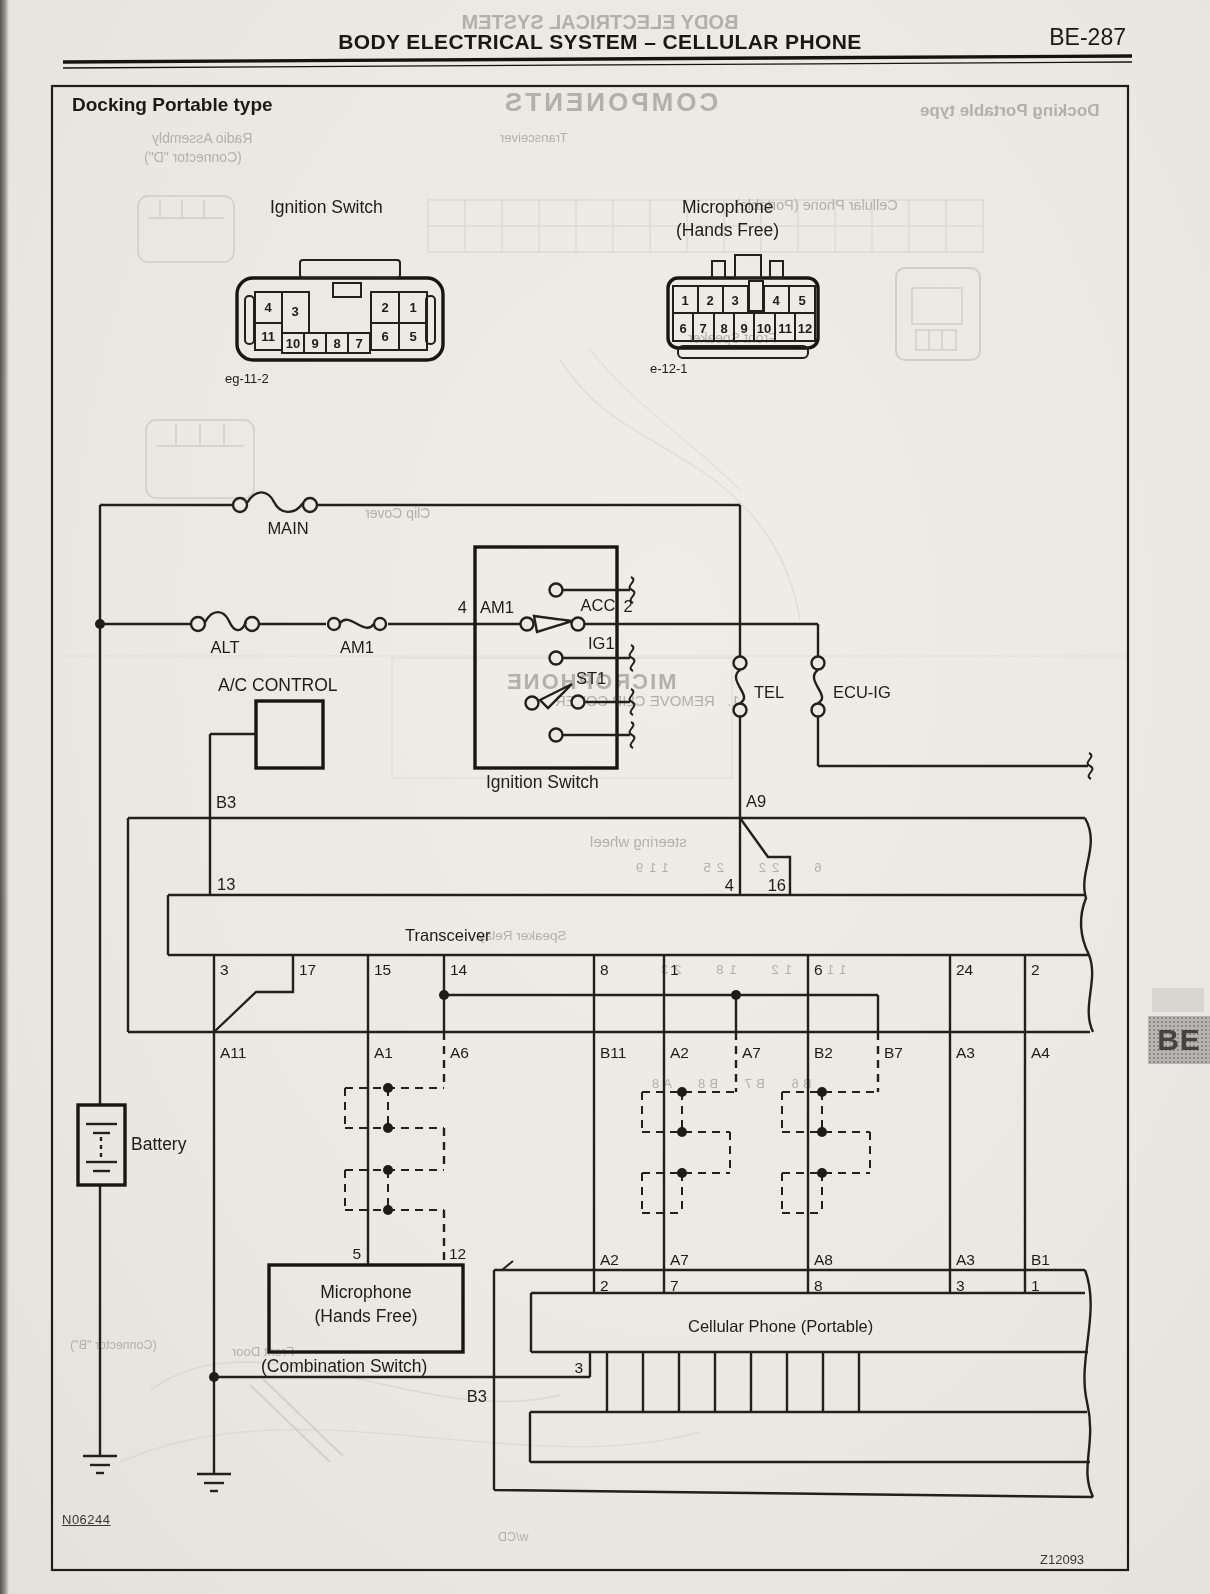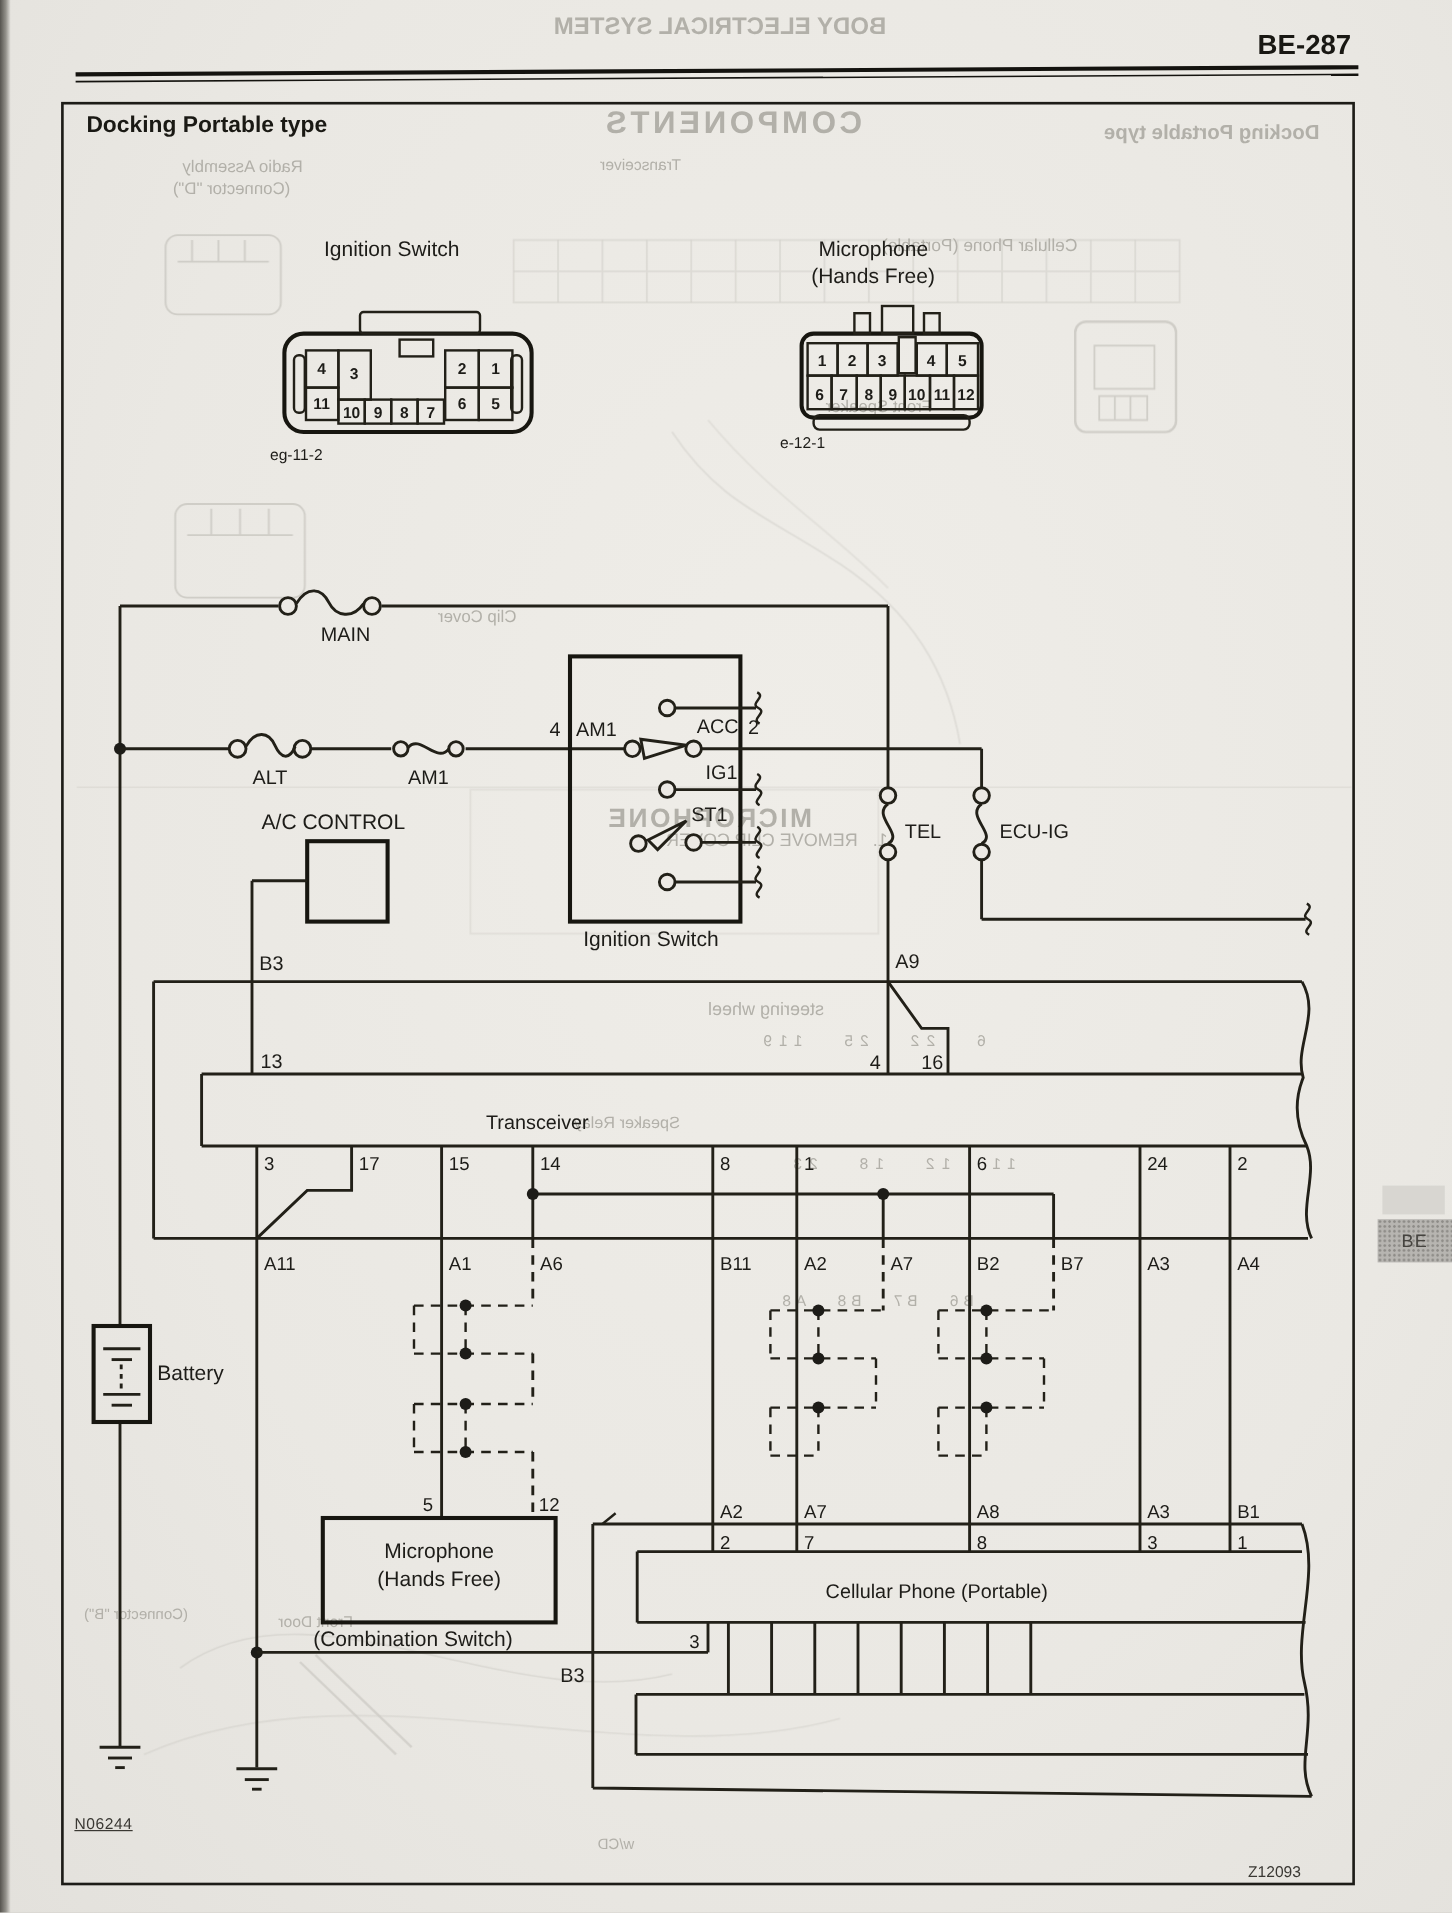"BODY ELECTRICAL SYSTEM – CELLULAR" div.hdr-title { html: none -> <div>BODY ELECTRICAL SYSTEM – CELLULAR PHONE</div> }
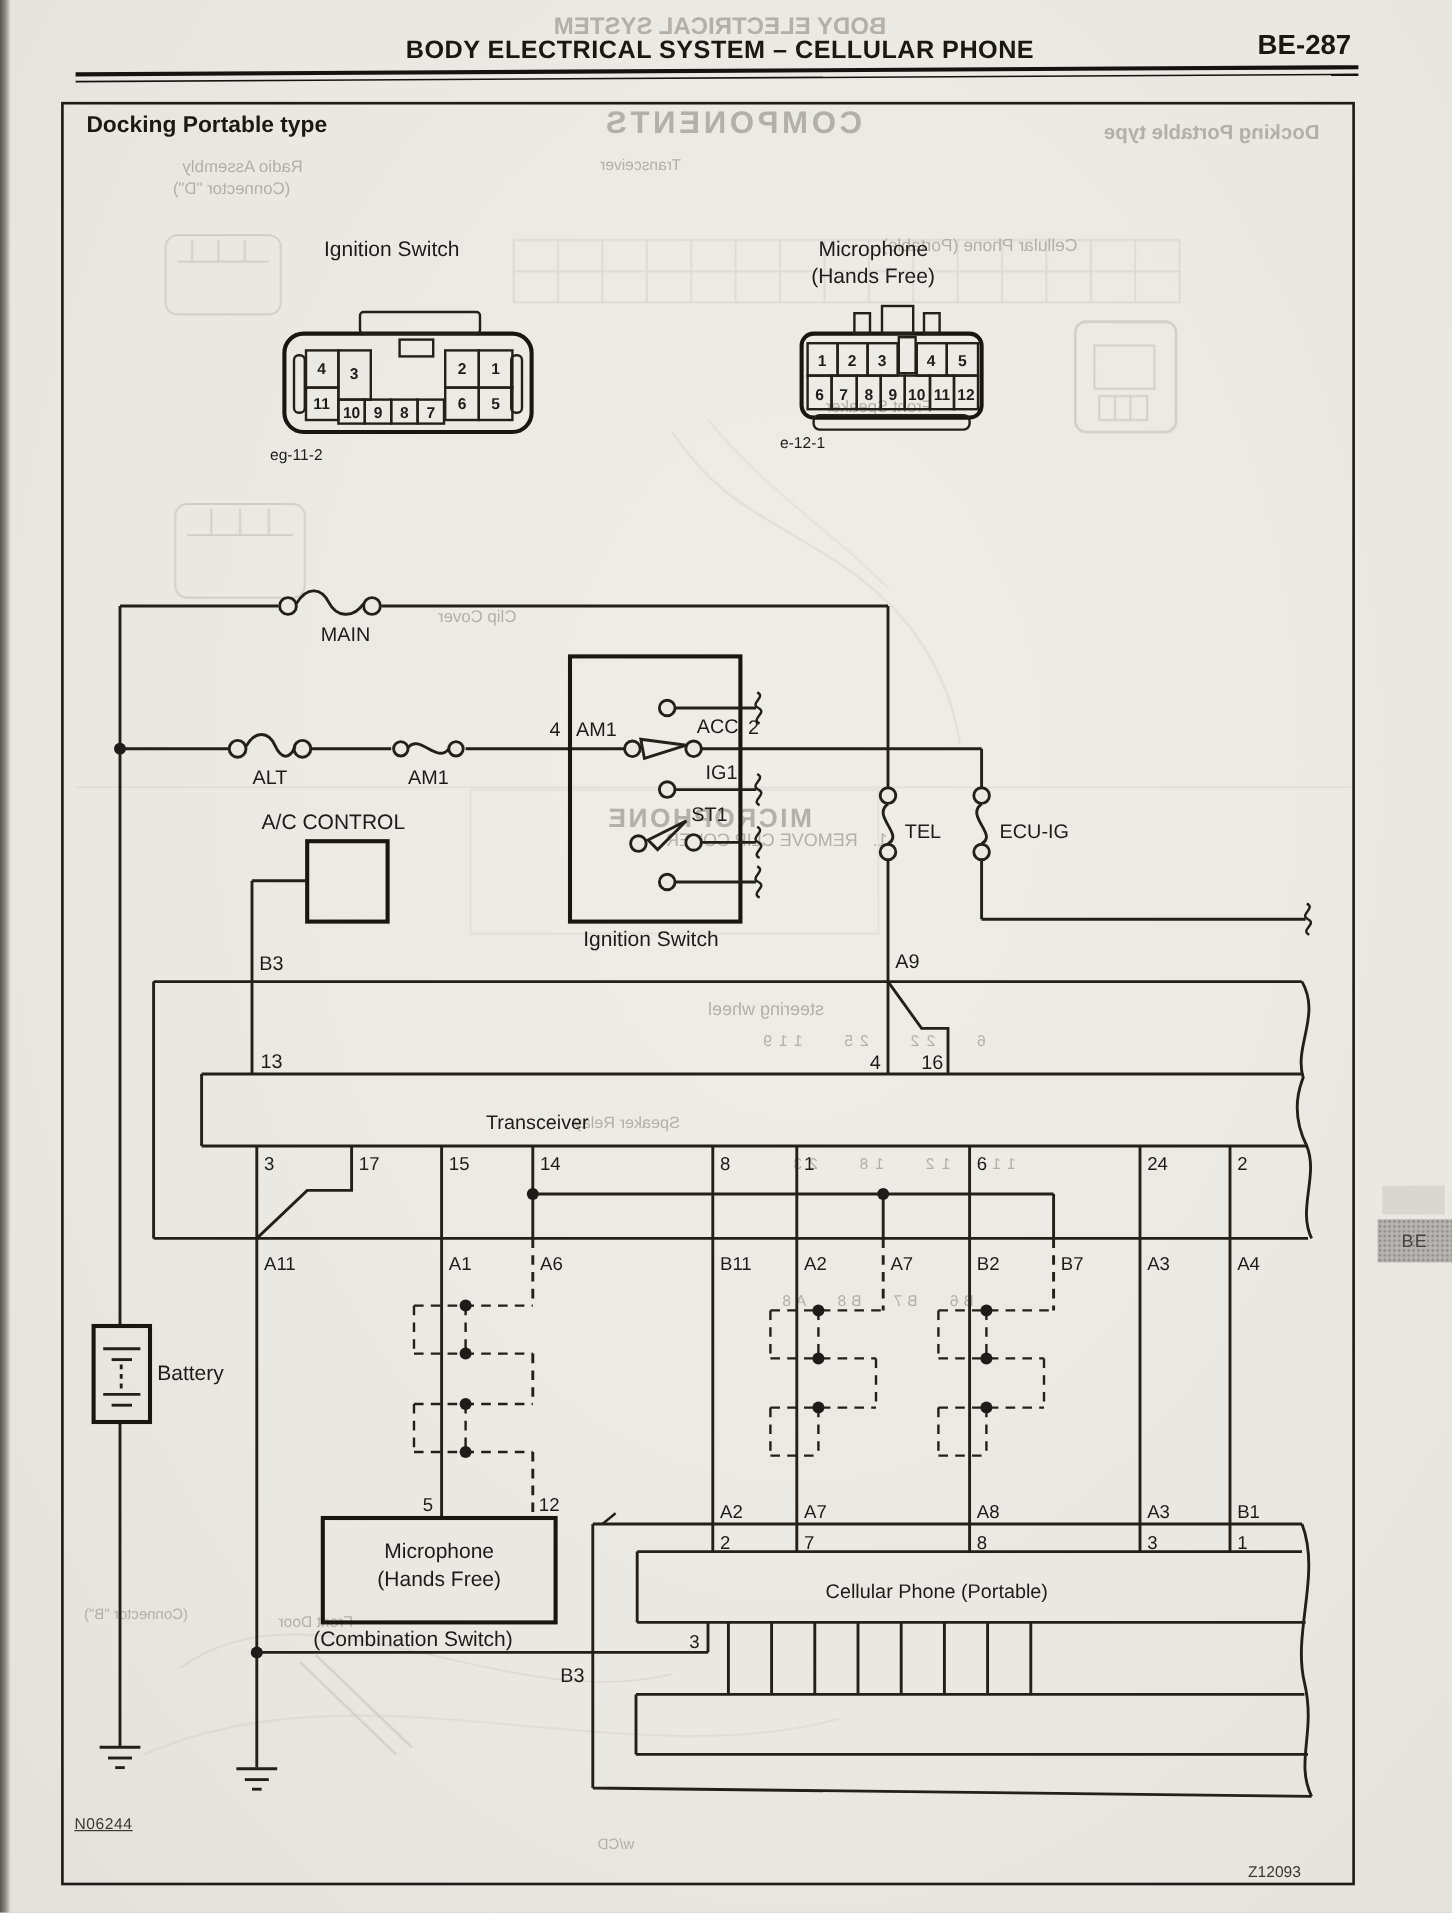"BE-287" .hdr-page { font-weight: bold -> normal }
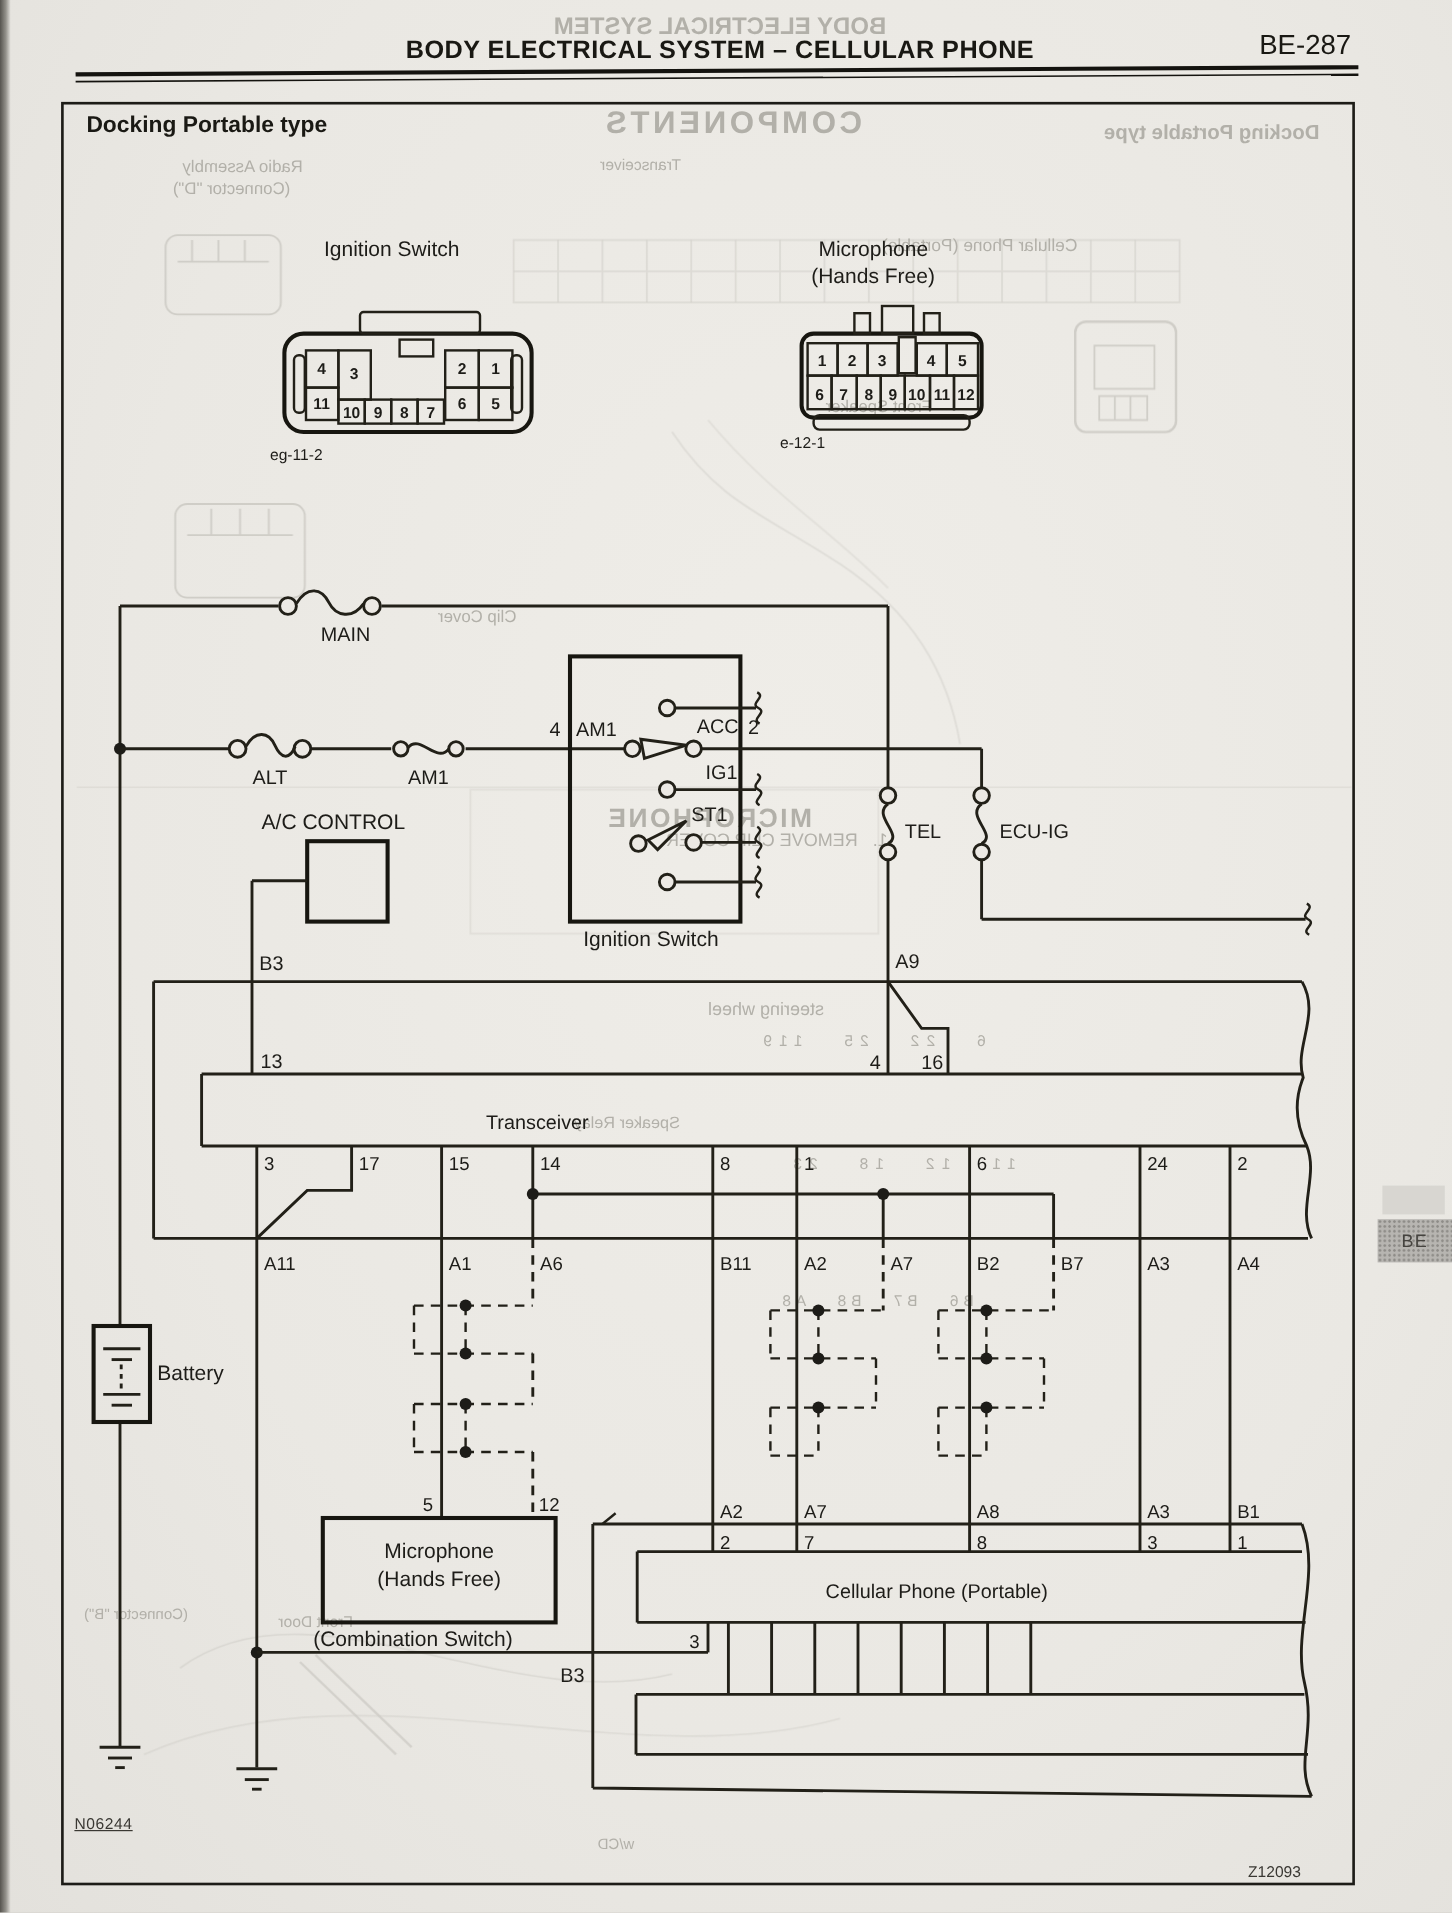"BE" .be-tab { font-size: 15px -> 30px; font-weight: normal -> bold; height: 36px -> 48px }
